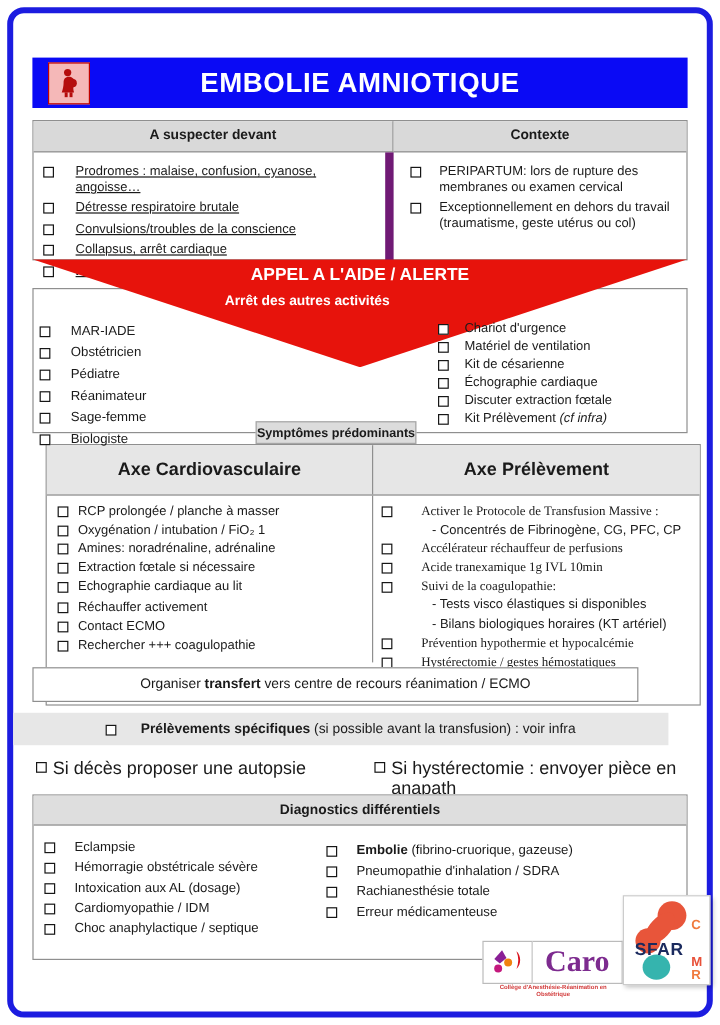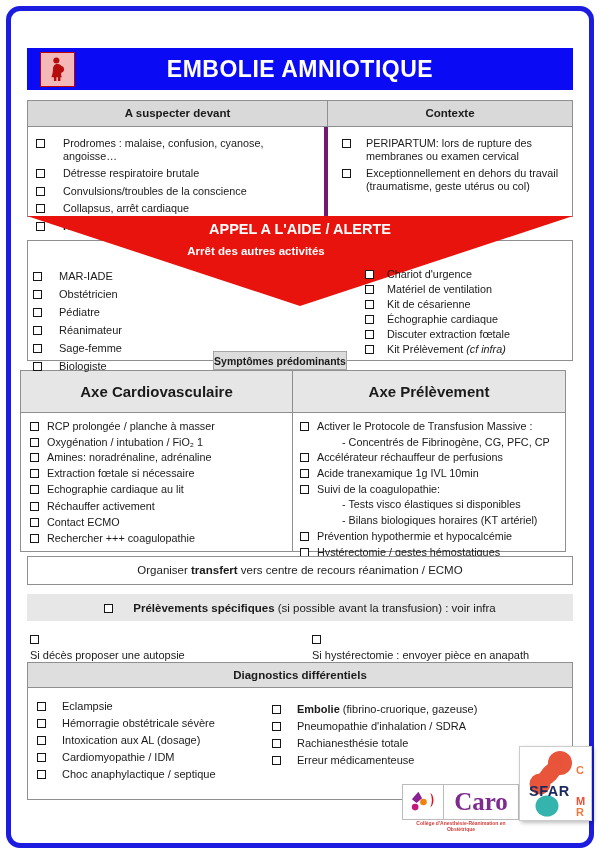"Prodromes : malaise, confusion, cyanose," .t1 .bleft { border-right: 4px solid #701a75 -> 7px solid #701a75; text-decoration: none -> underline }
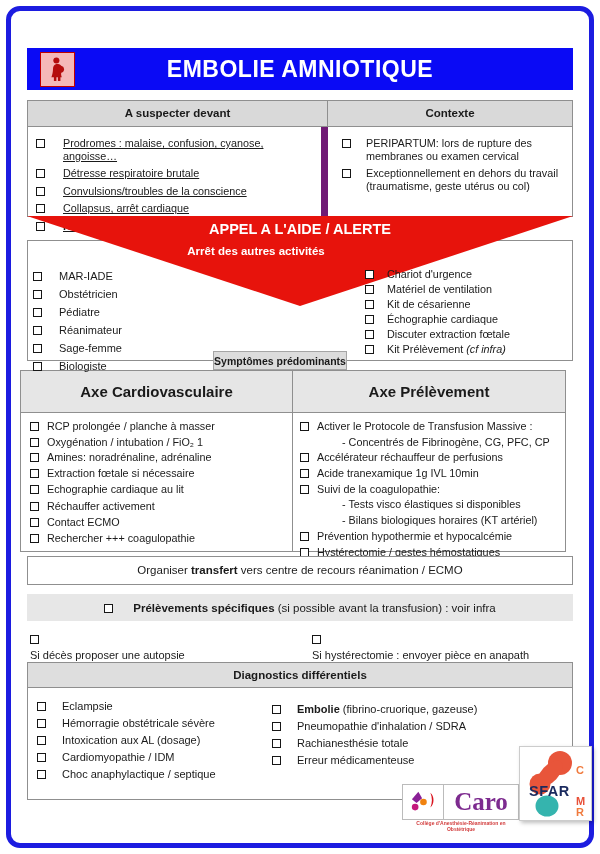"Axe Cardiovasculaire" .axes { height: 182px -> 218px; left: 20px -> 38px }
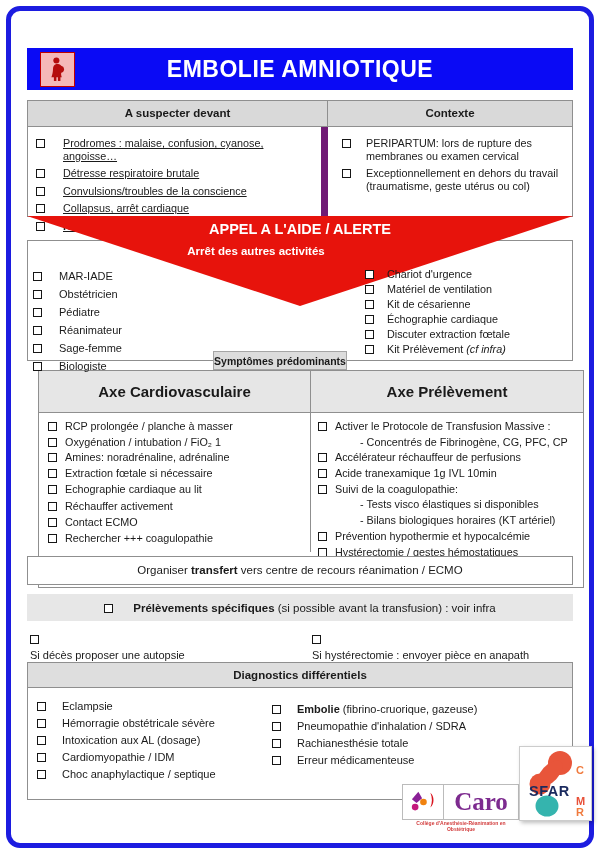"Activer le Protocole de Transfusion" .hemo .row { font-family: none -> Liberation Serif, serif; gap: 8px -> 24px }
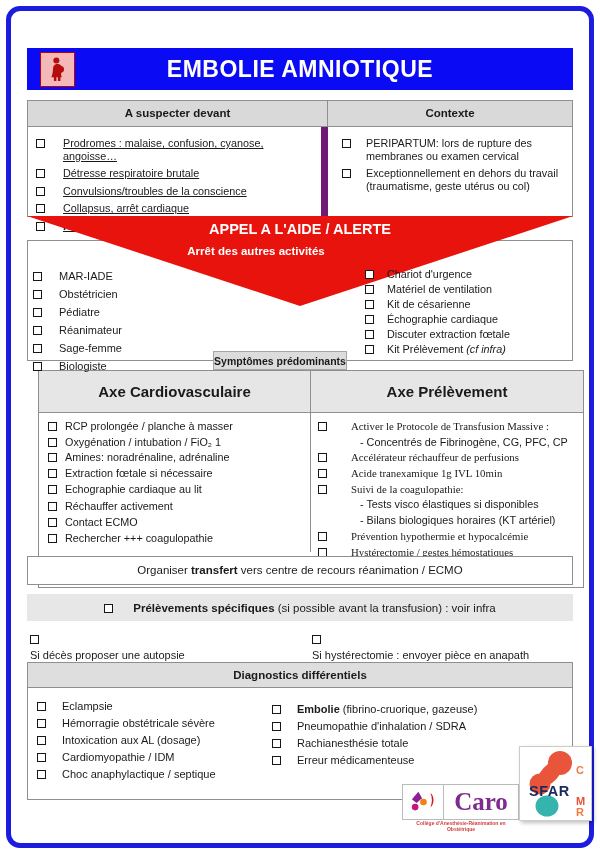"Organiser transfert vers centre de" .transfer { width: 546px -> 505px }
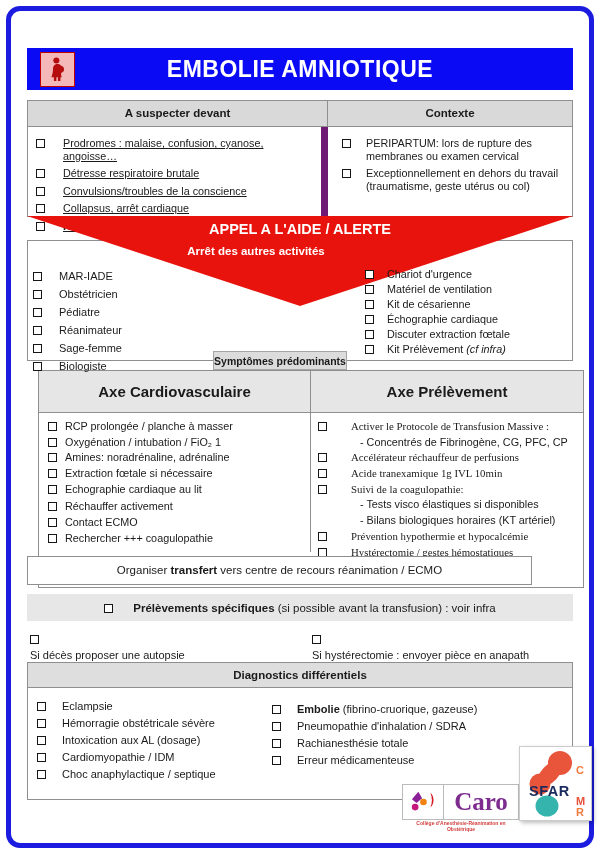"Prélèvements spécifiques (si possible" .samples { left: 27px -> 11px }
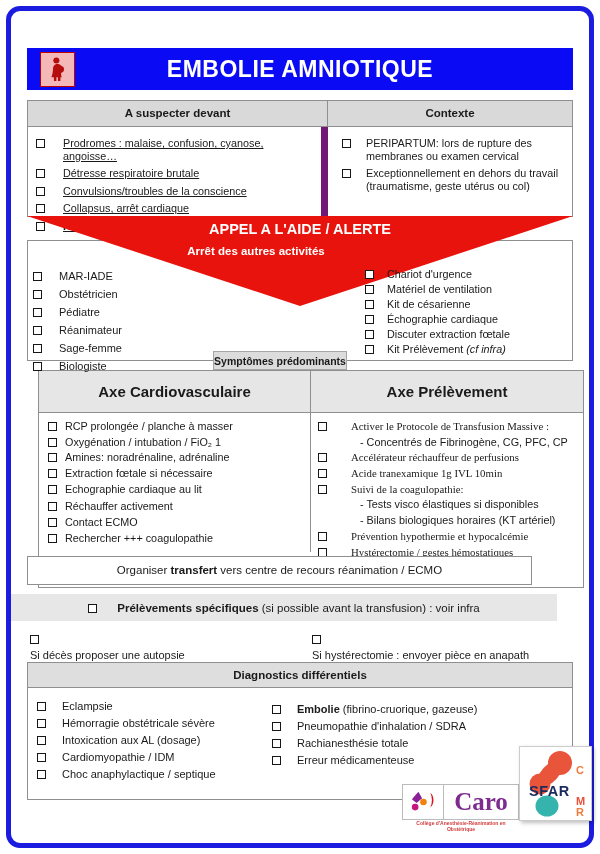"Si décès proposer une autopsie" .note { flex-direction: column -> none; font-size: 11px -> 15px }
